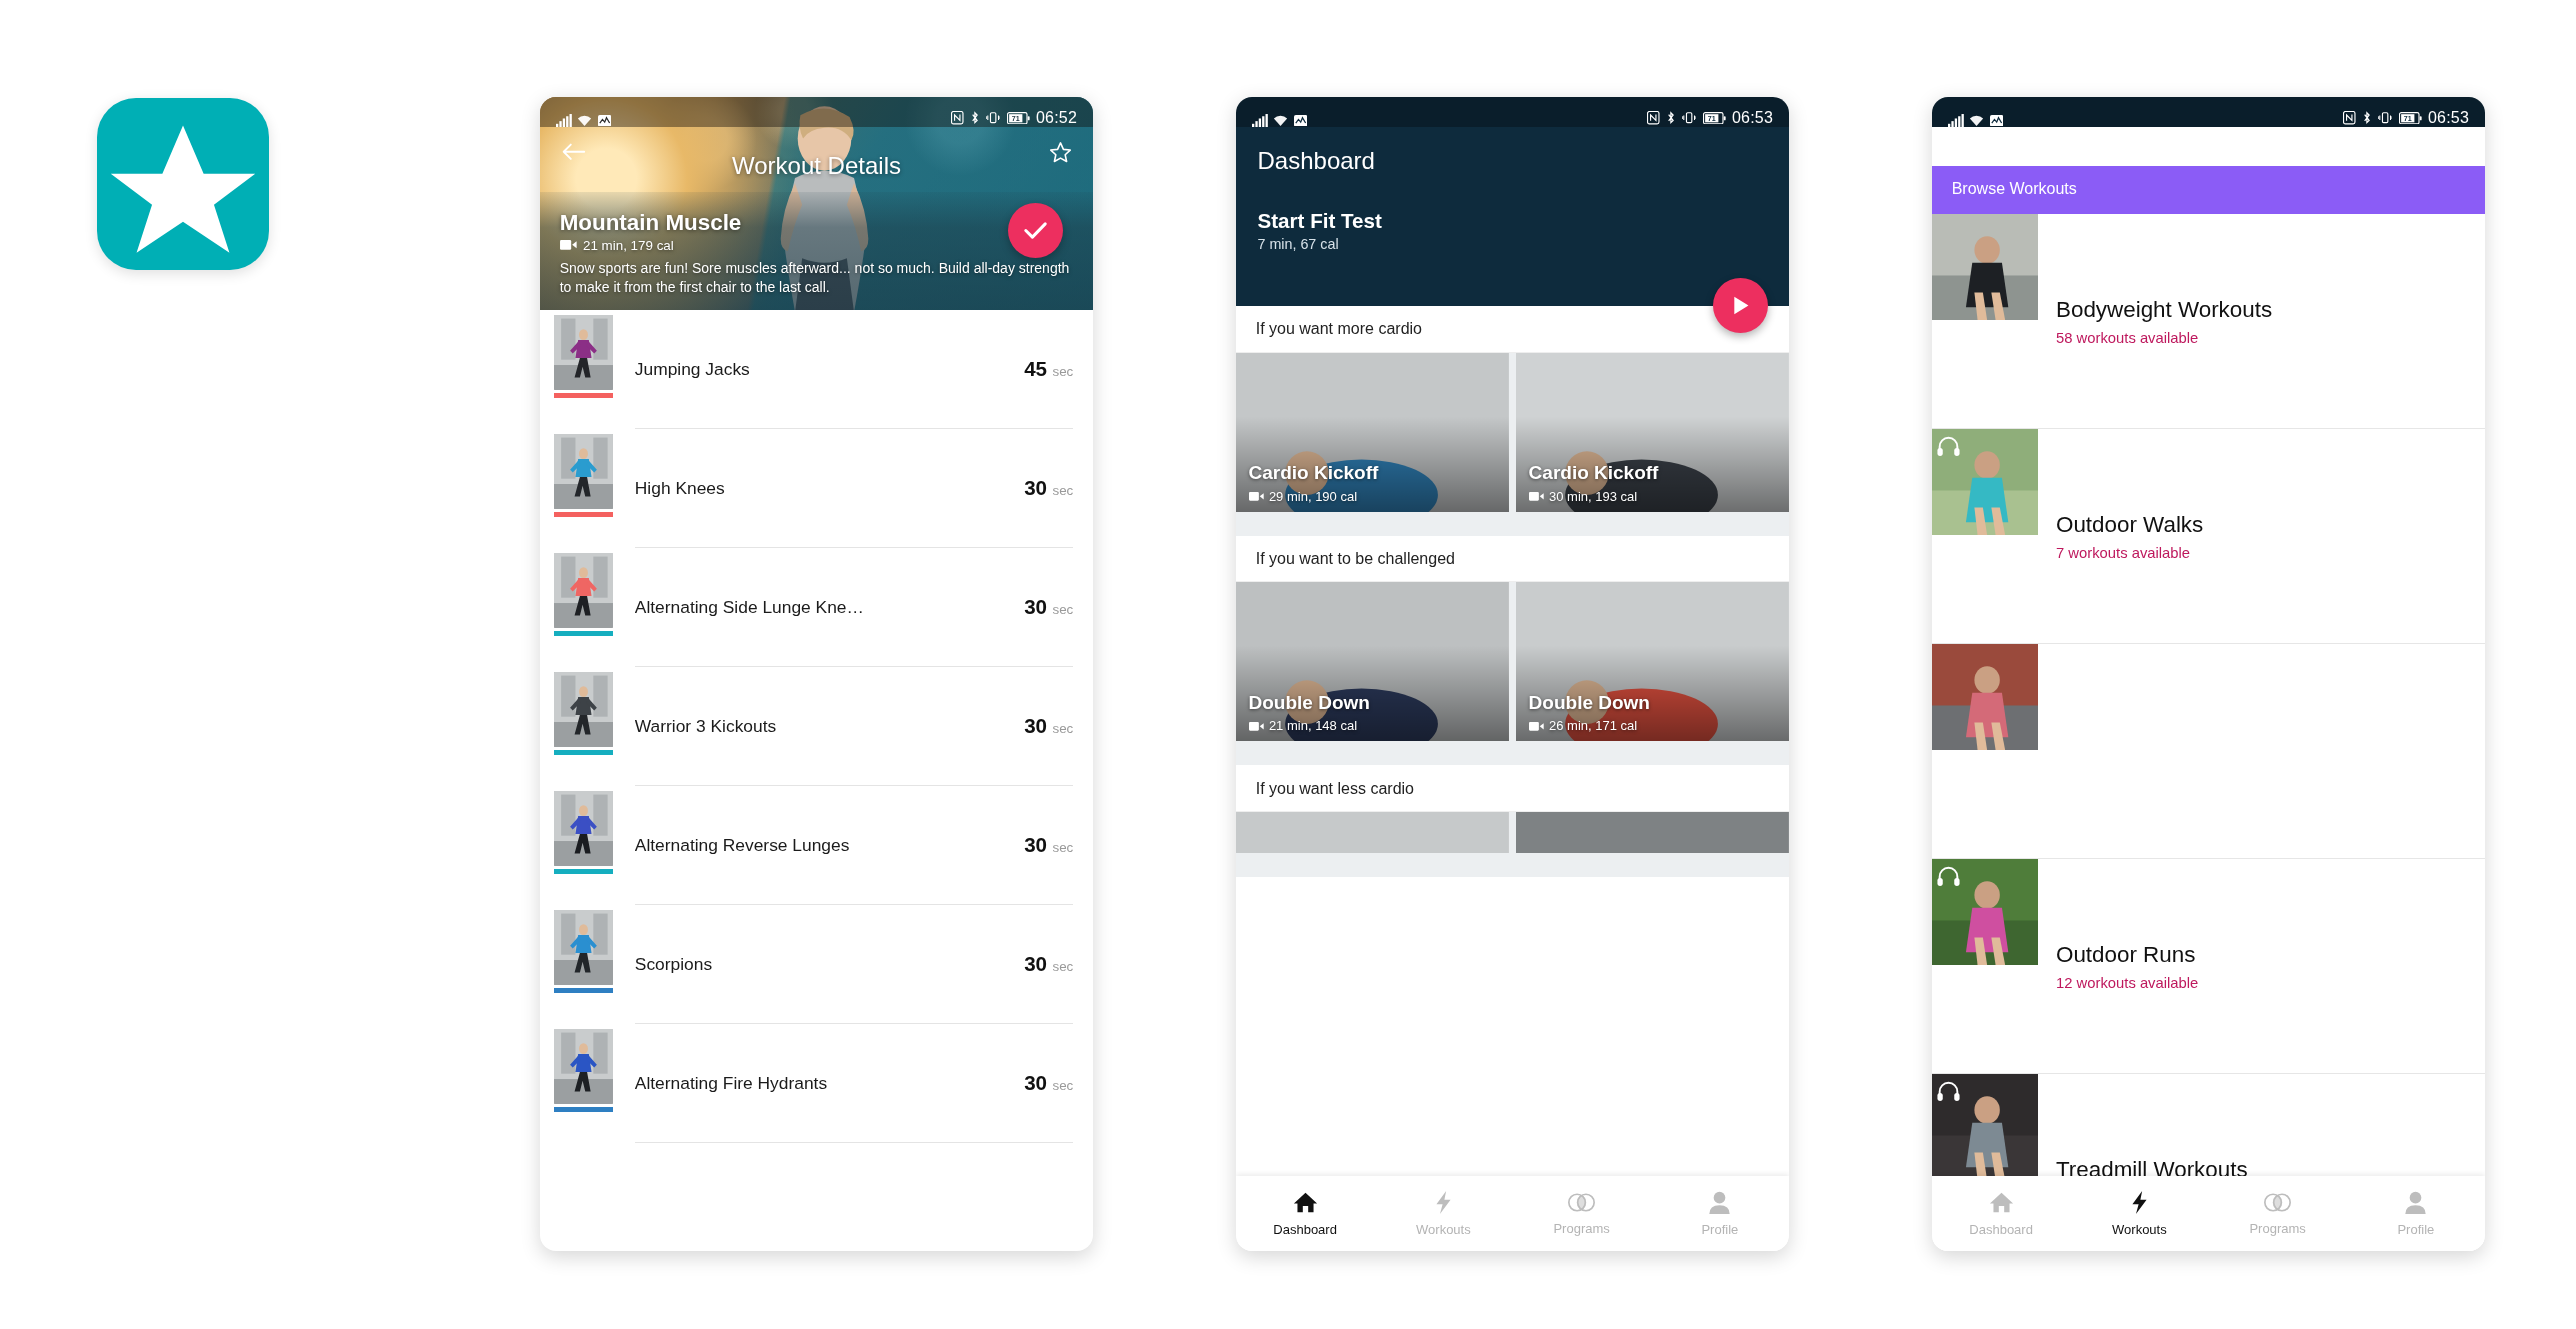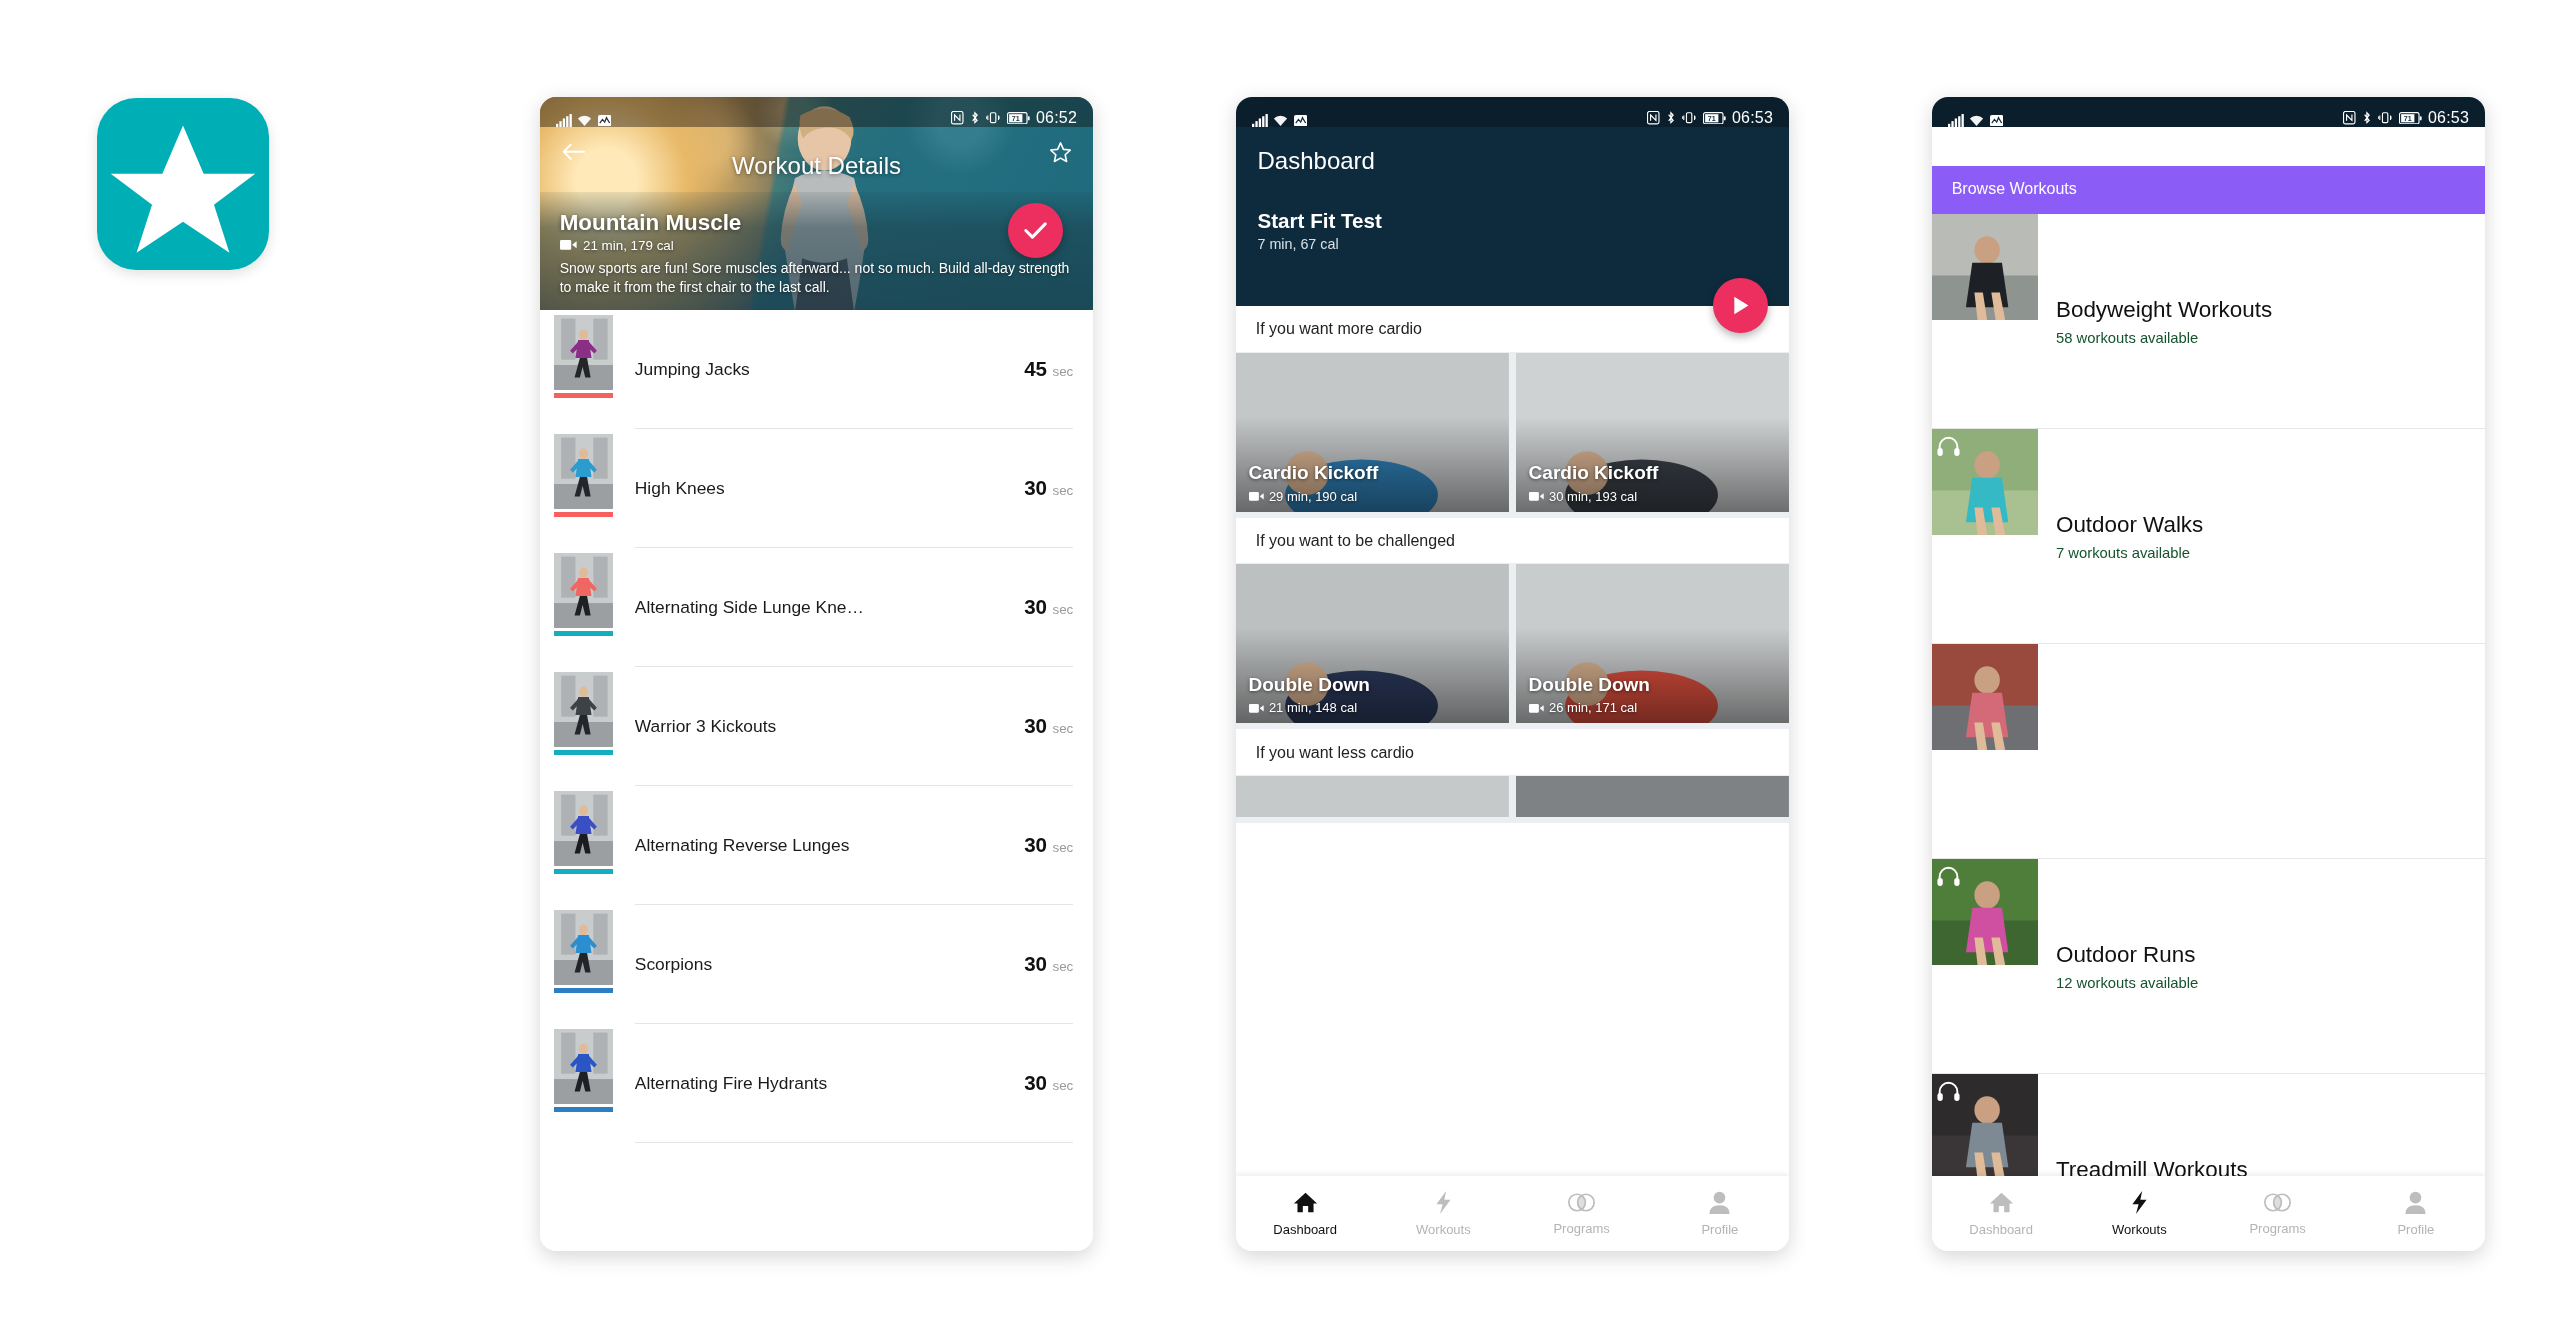"58 workouts available" .cat-count { color: #14532d -> #be185d }
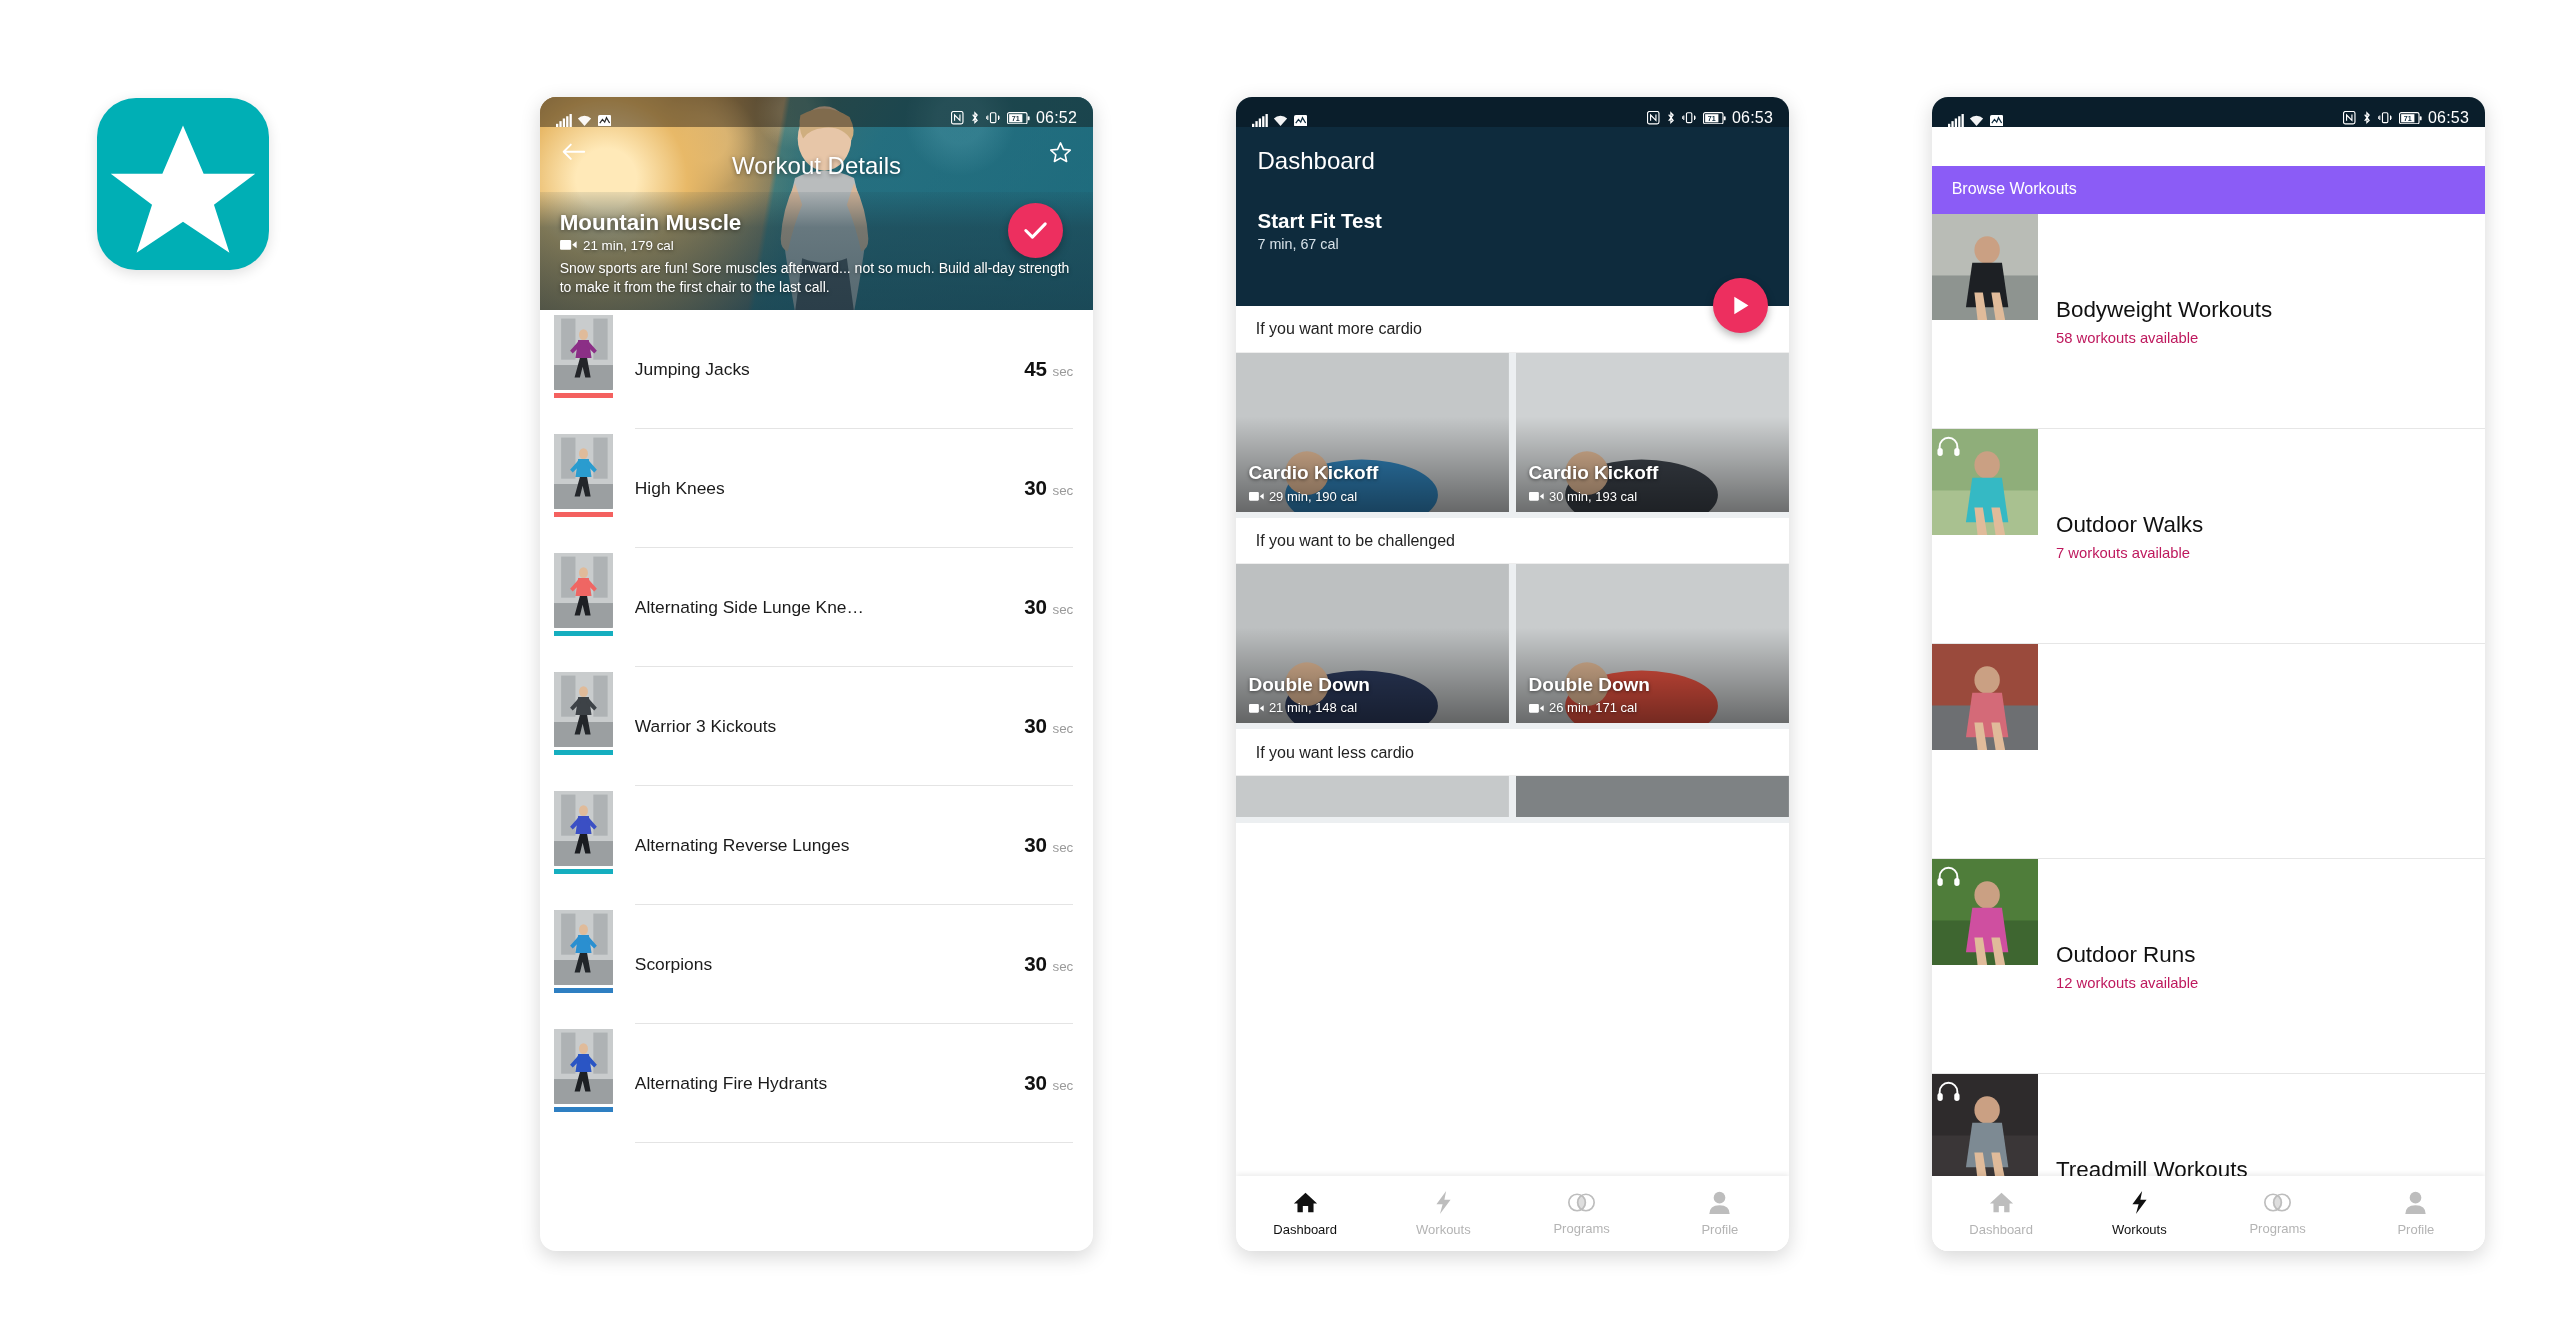"Cardio Kickoff" .card-pair { padding: 0 0 6px 0 -> 0 0 24px 0 }
